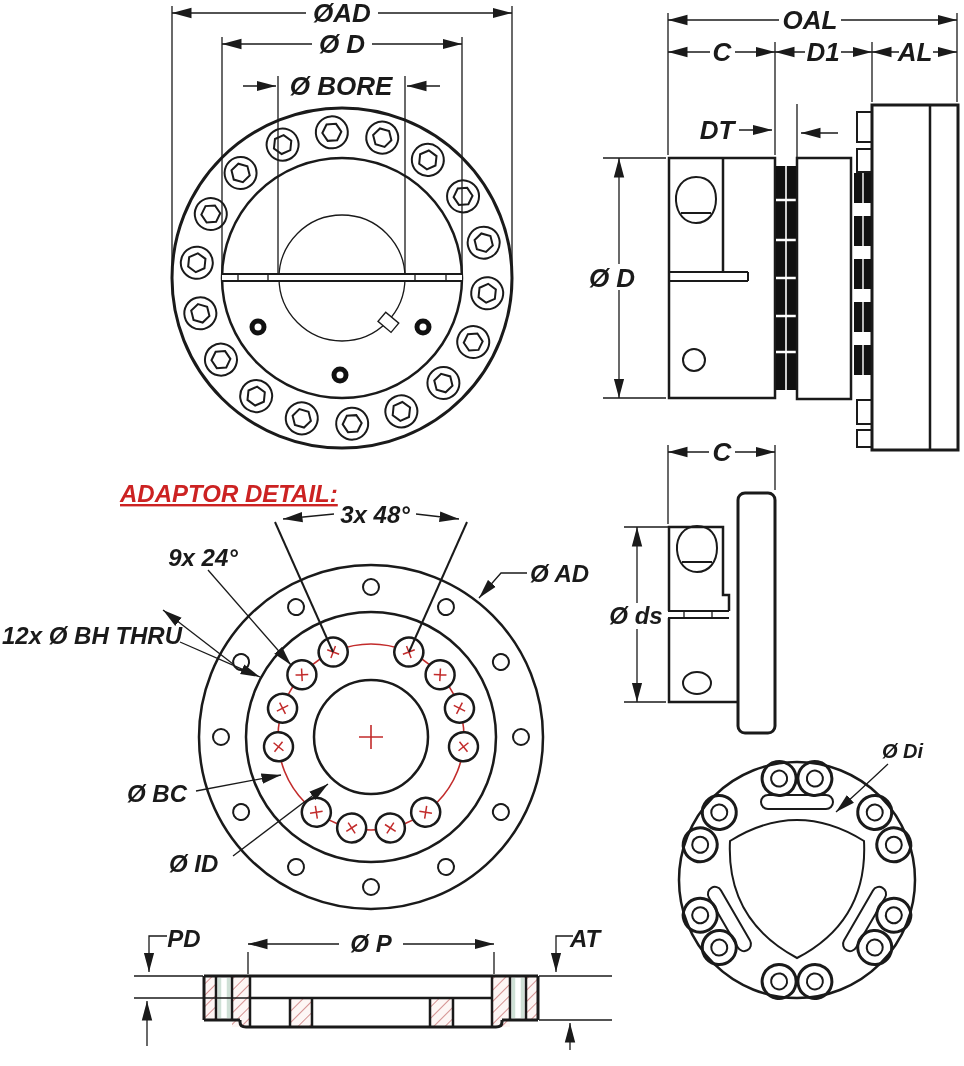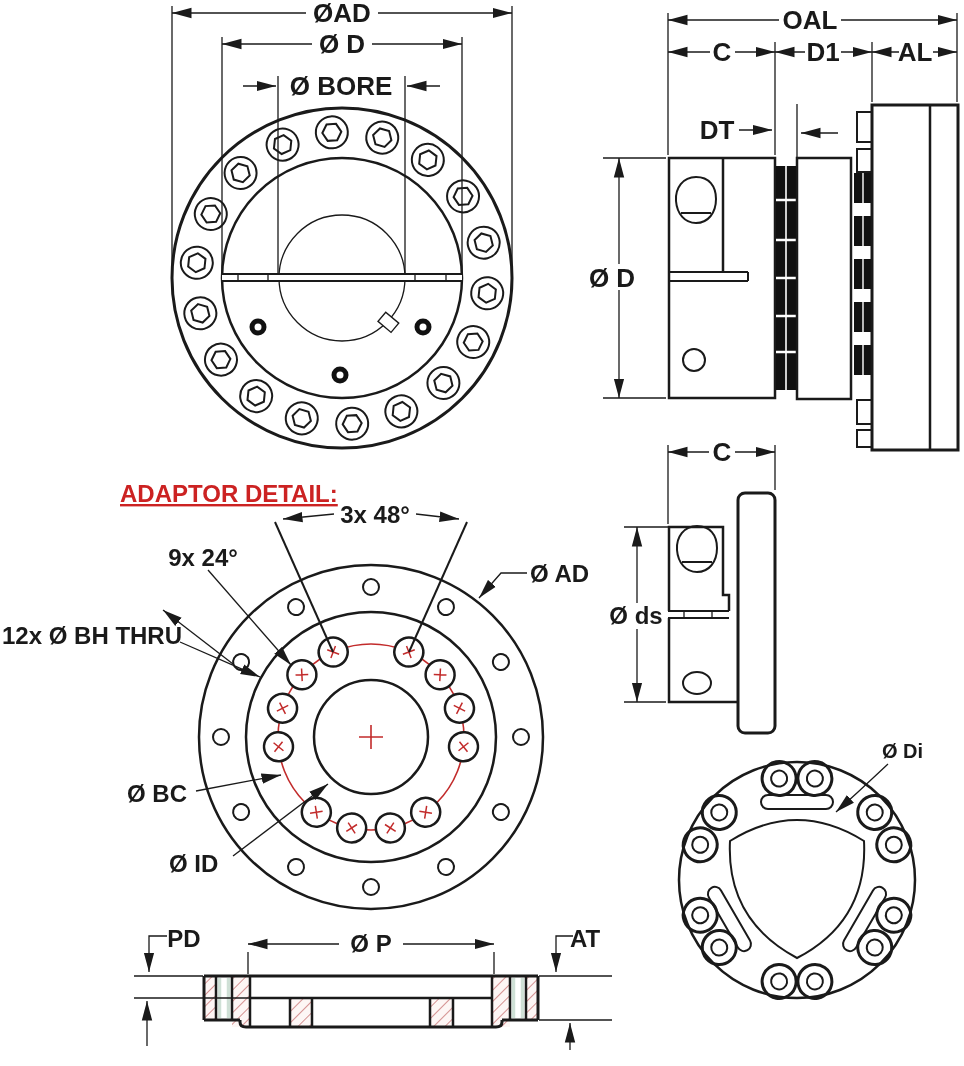"ØAD" #stage { font-style: none -> italic }
